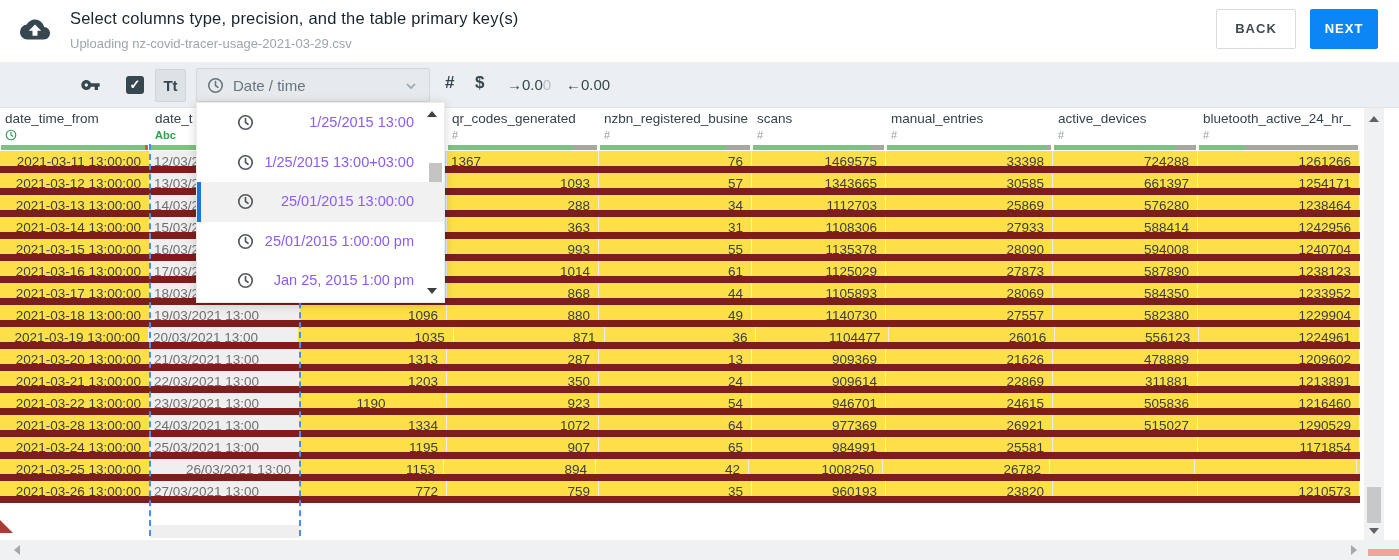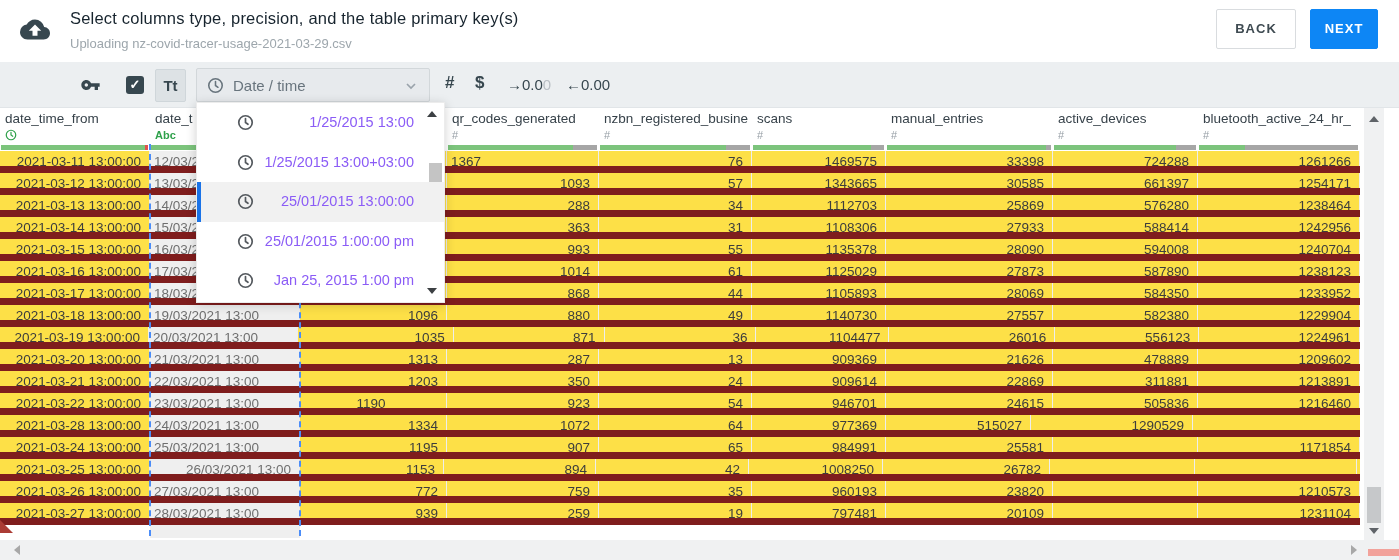"26921" div.tcell { html: none -> <div>26921</div> }
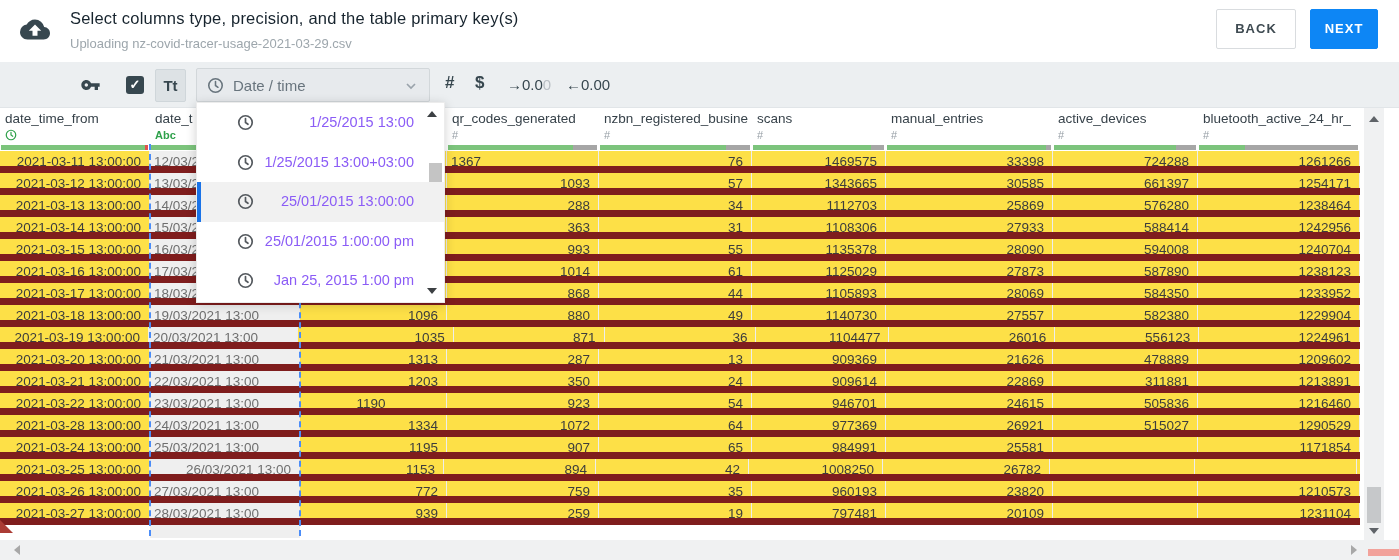"2021-03-27 13:00:00" div.trow { html: <div> <div>2021-03-27 13:00:00</div> <div>28/03/2021 13:00</div> <div>939</div> <div>259</div> <div>19</div> <div>797481</div> <div>20109</div> <div></div> <div>1231104</div> </div> -> none }
